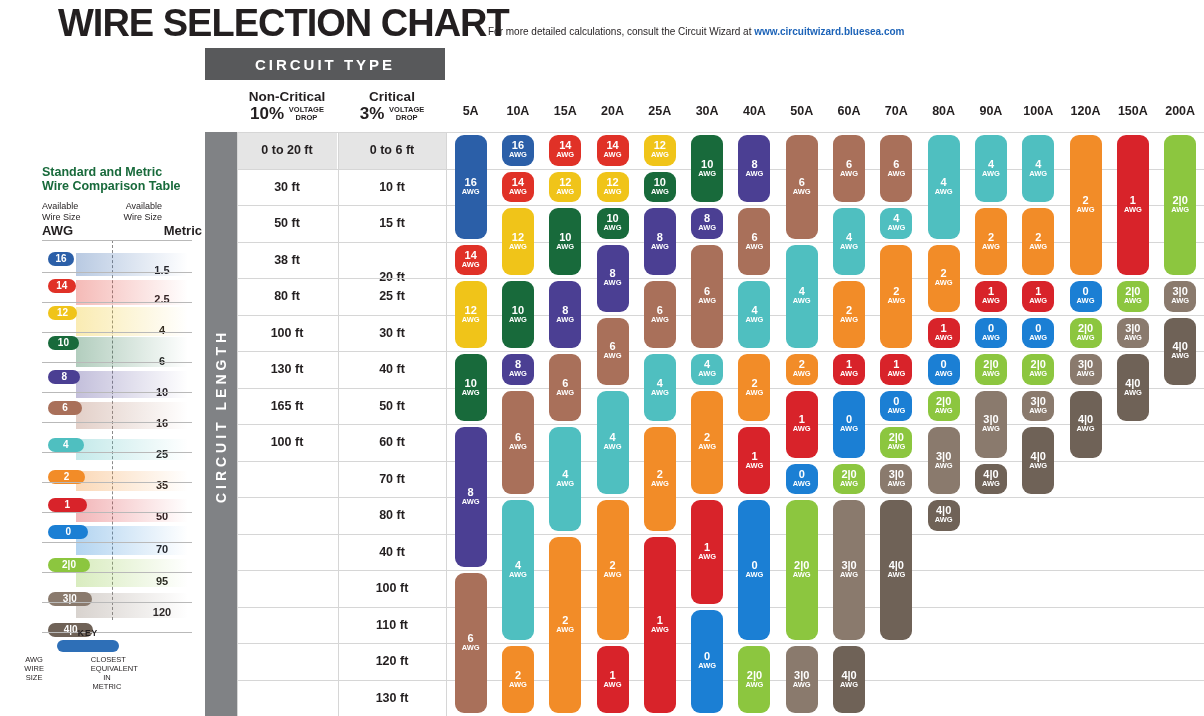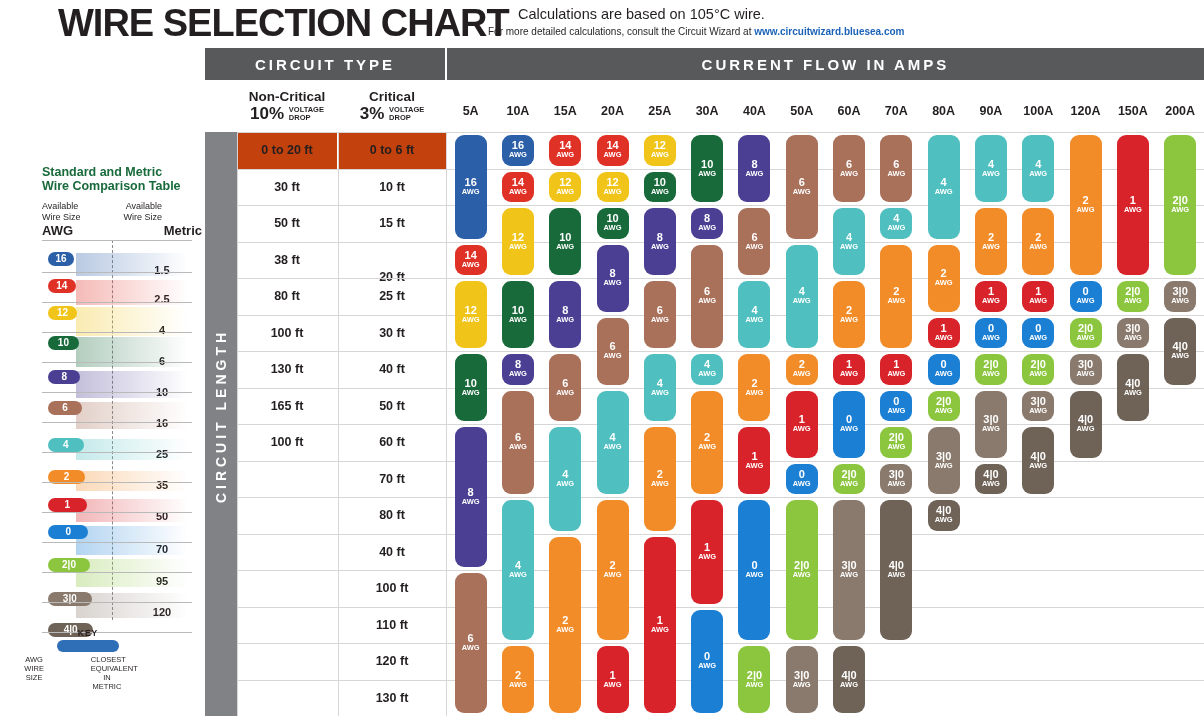"Calculations are based on 105°C" div { html: <div>Calculations are based on 105°C wire.</div> -> none }
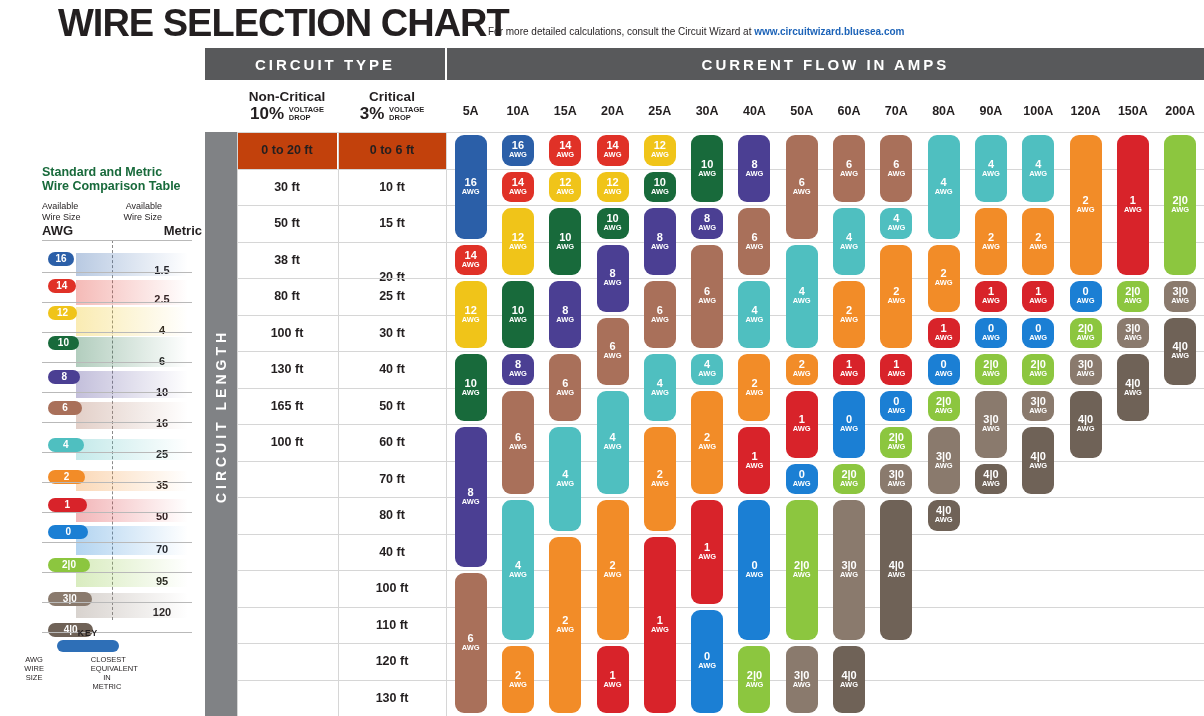"CURRENT FLOW IN AMPS" div.hdr-amps { html: <div>CURRENT FLOW IN AMPS</div> -> none }
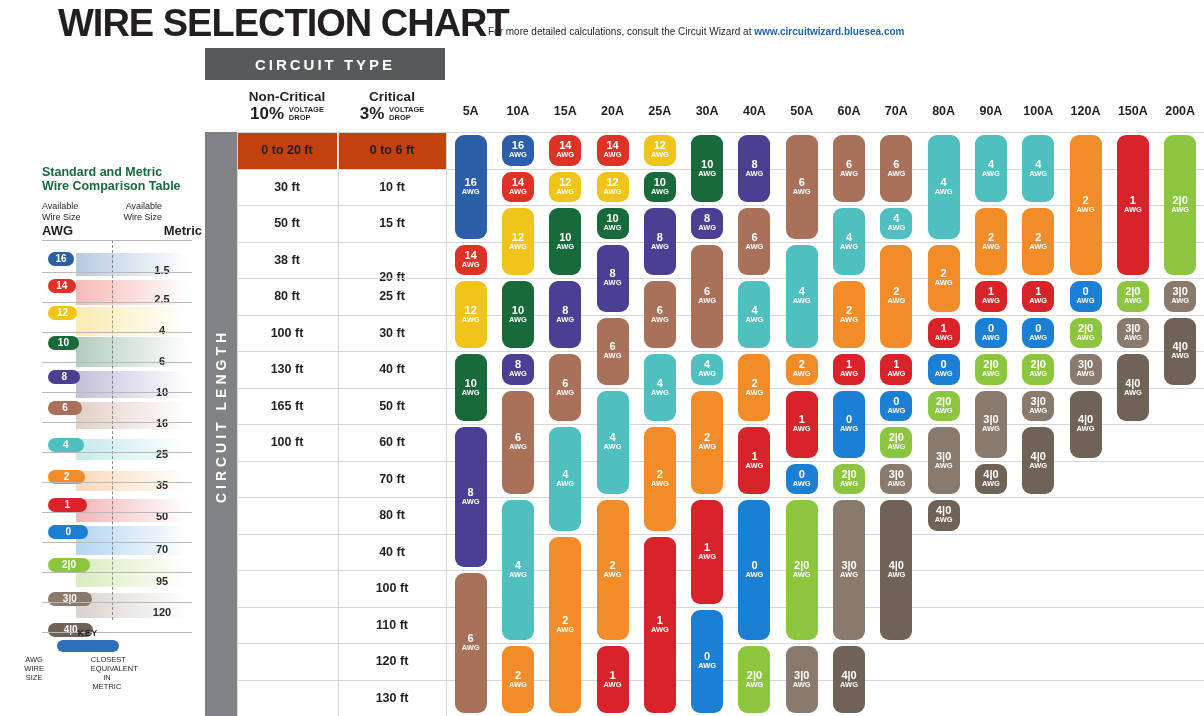"10%" .hdr-nc .l2 span, .hdr-cr .l2 span { text-align: left -> center }
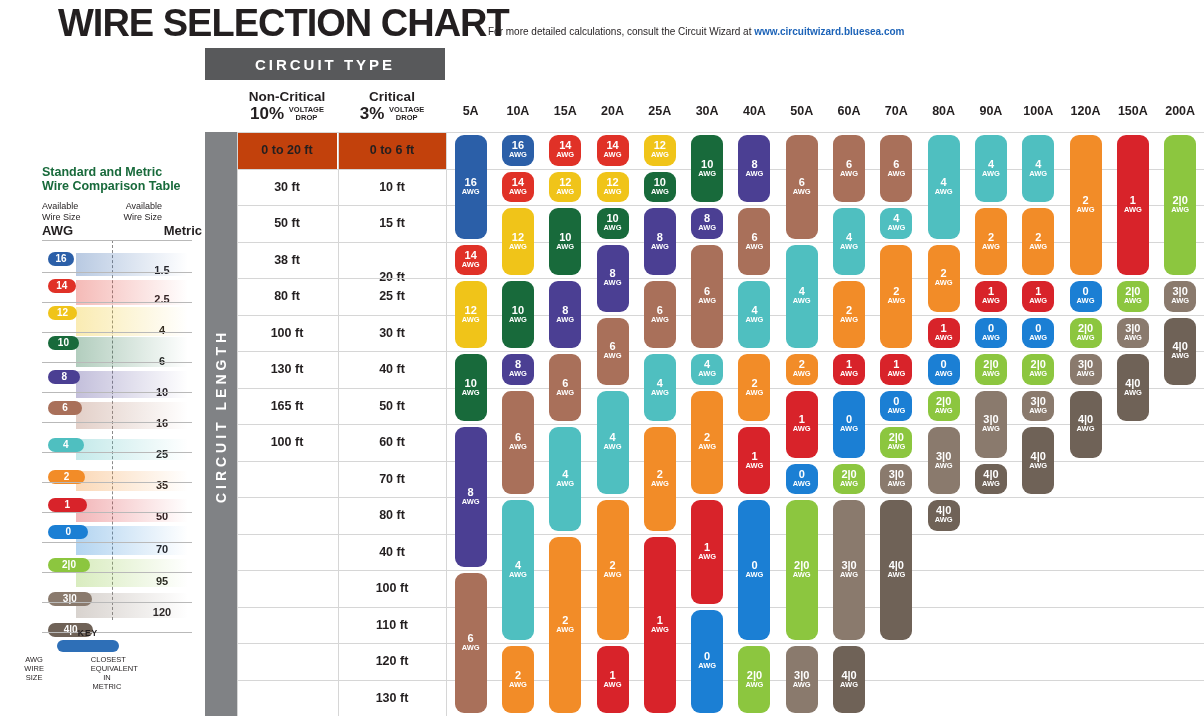"0 to 20 ft" .rowcell.hl { background: #c2410c -> #e5e5e5 }
